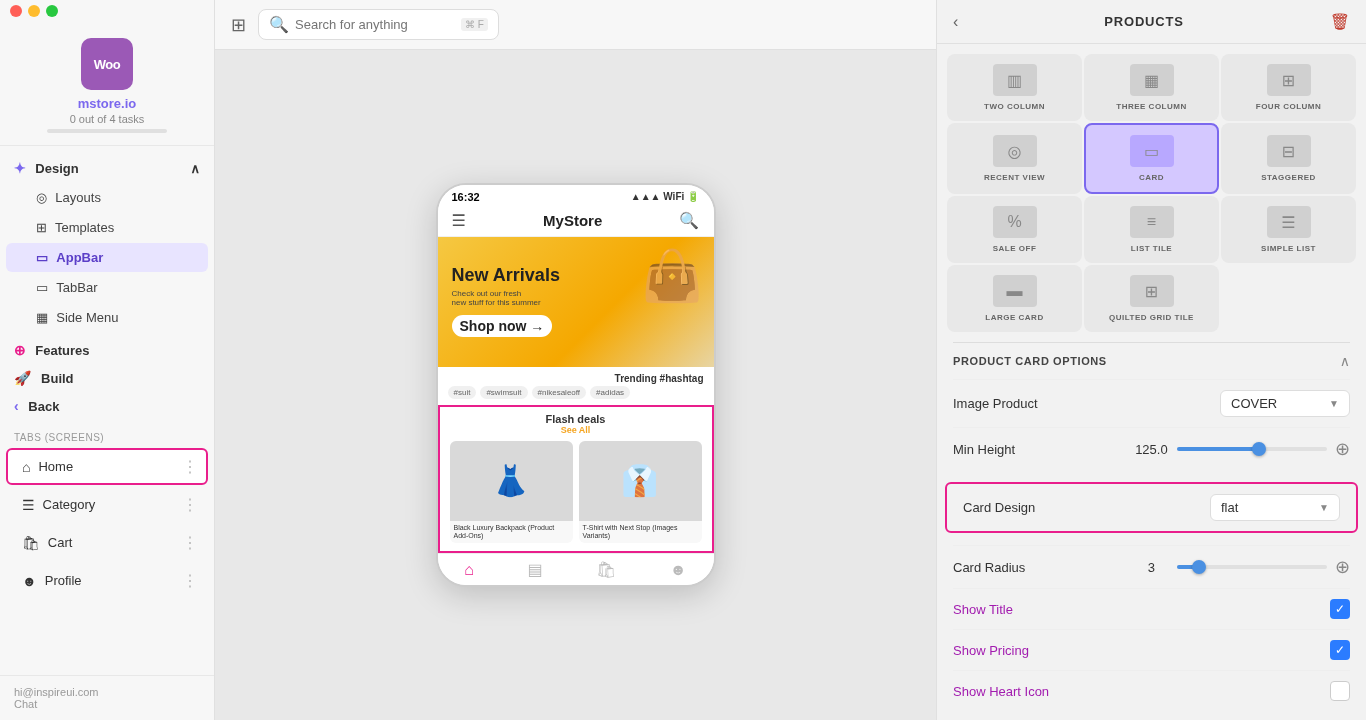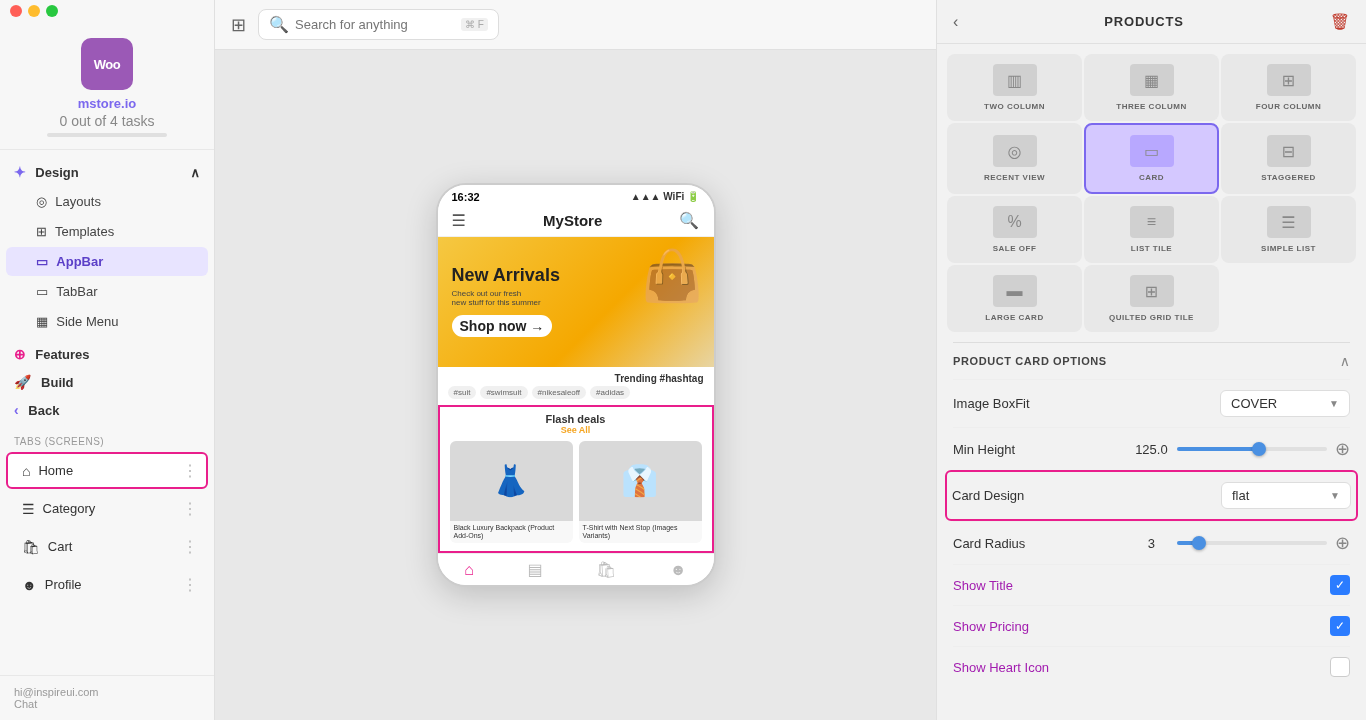"0 out of 4 tasks" .tasks-text { font-size: 14px -> 11px }
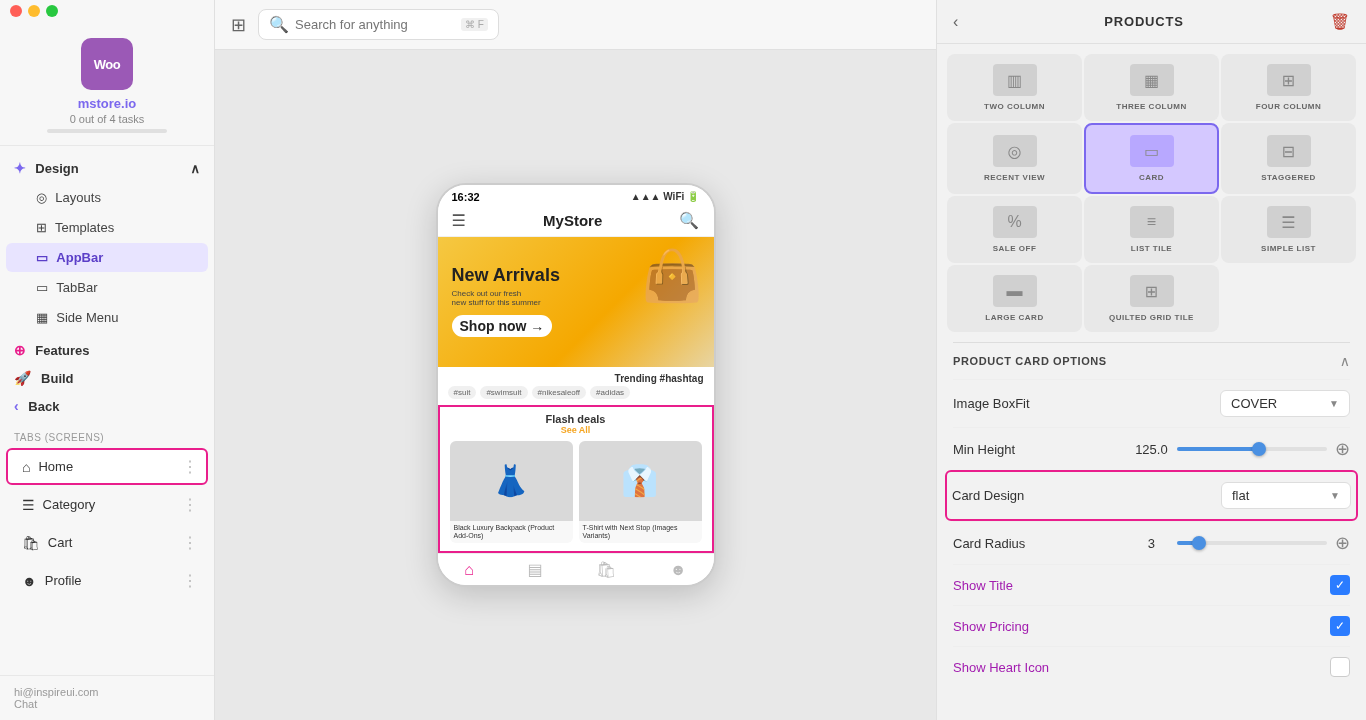"Image BoxFit" span.option-label { text: BoxFit -> Product }
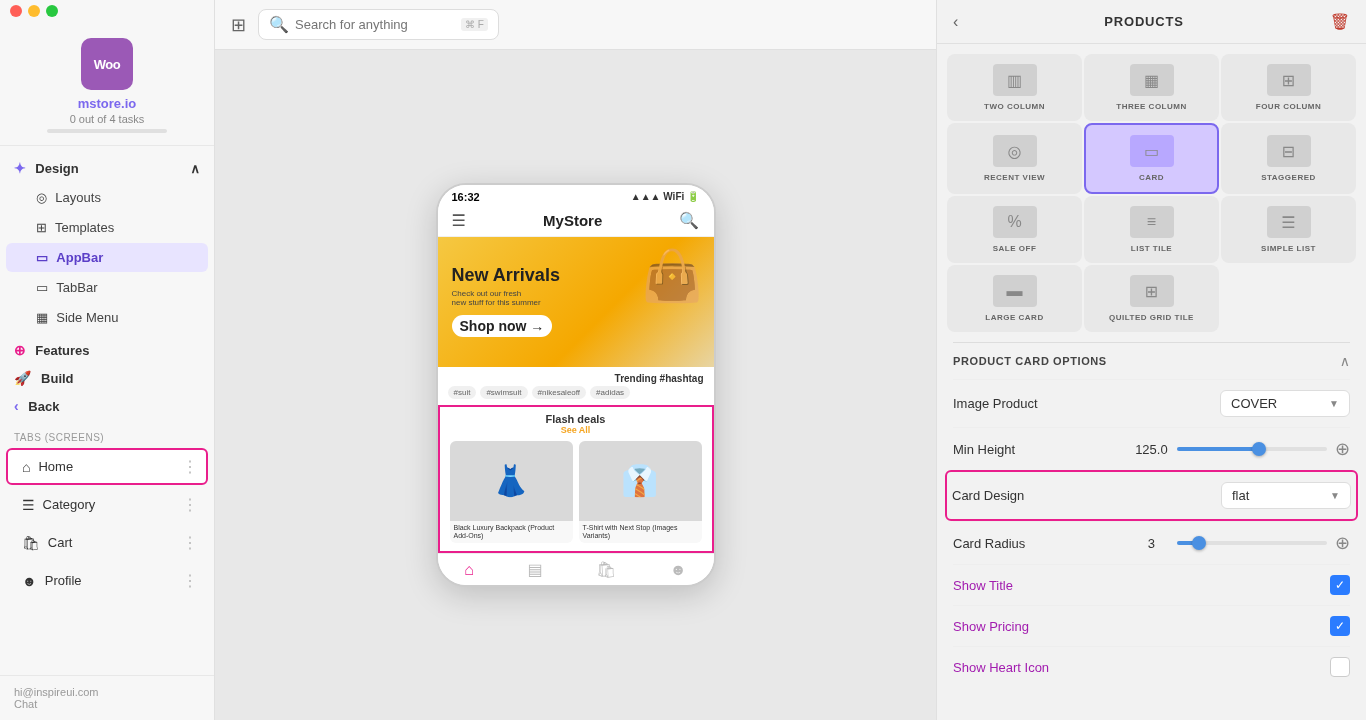"Card Design" .option-row.highlighted { margin: 0 -8px -> 12px -8px; padding: 10px 5px -> 10px 16px }
